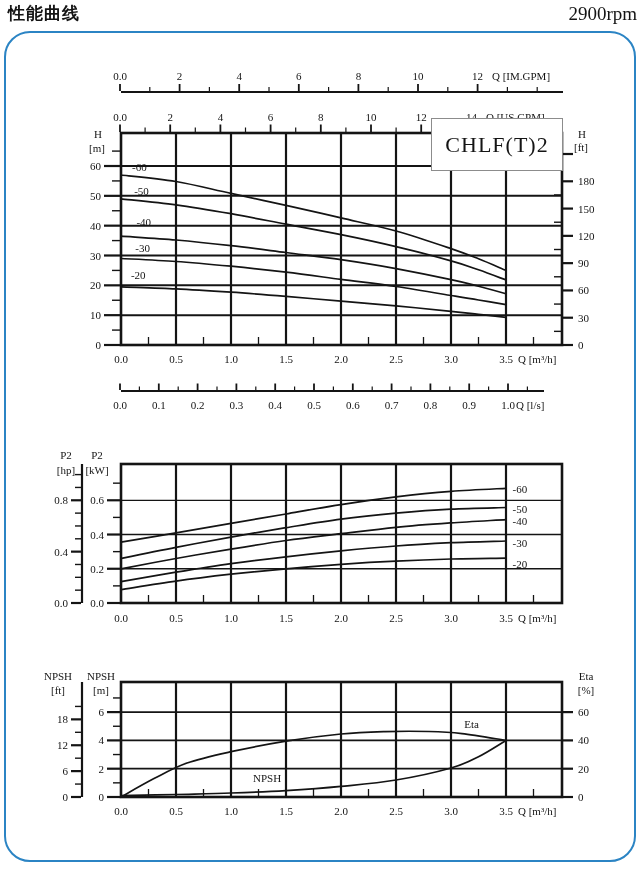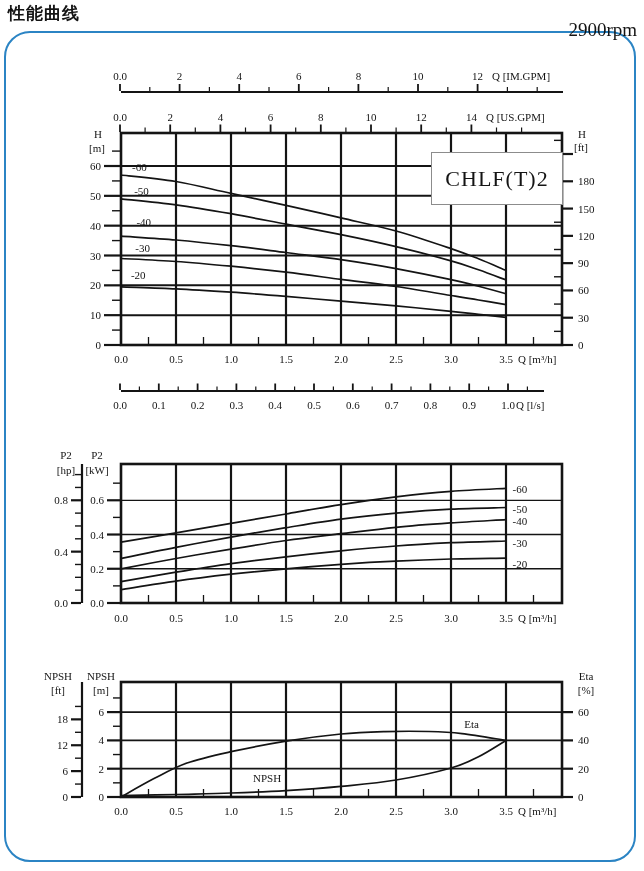"2900rpm" .rpm-label { top: 19px -> 3px }
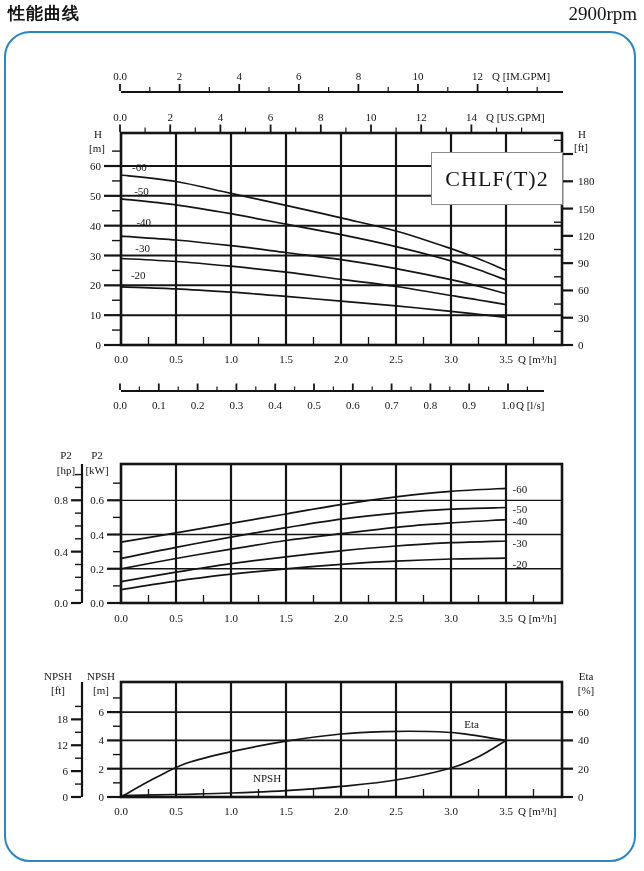"CHLF(T)2" .model-box { top: 152px -> 118px }
